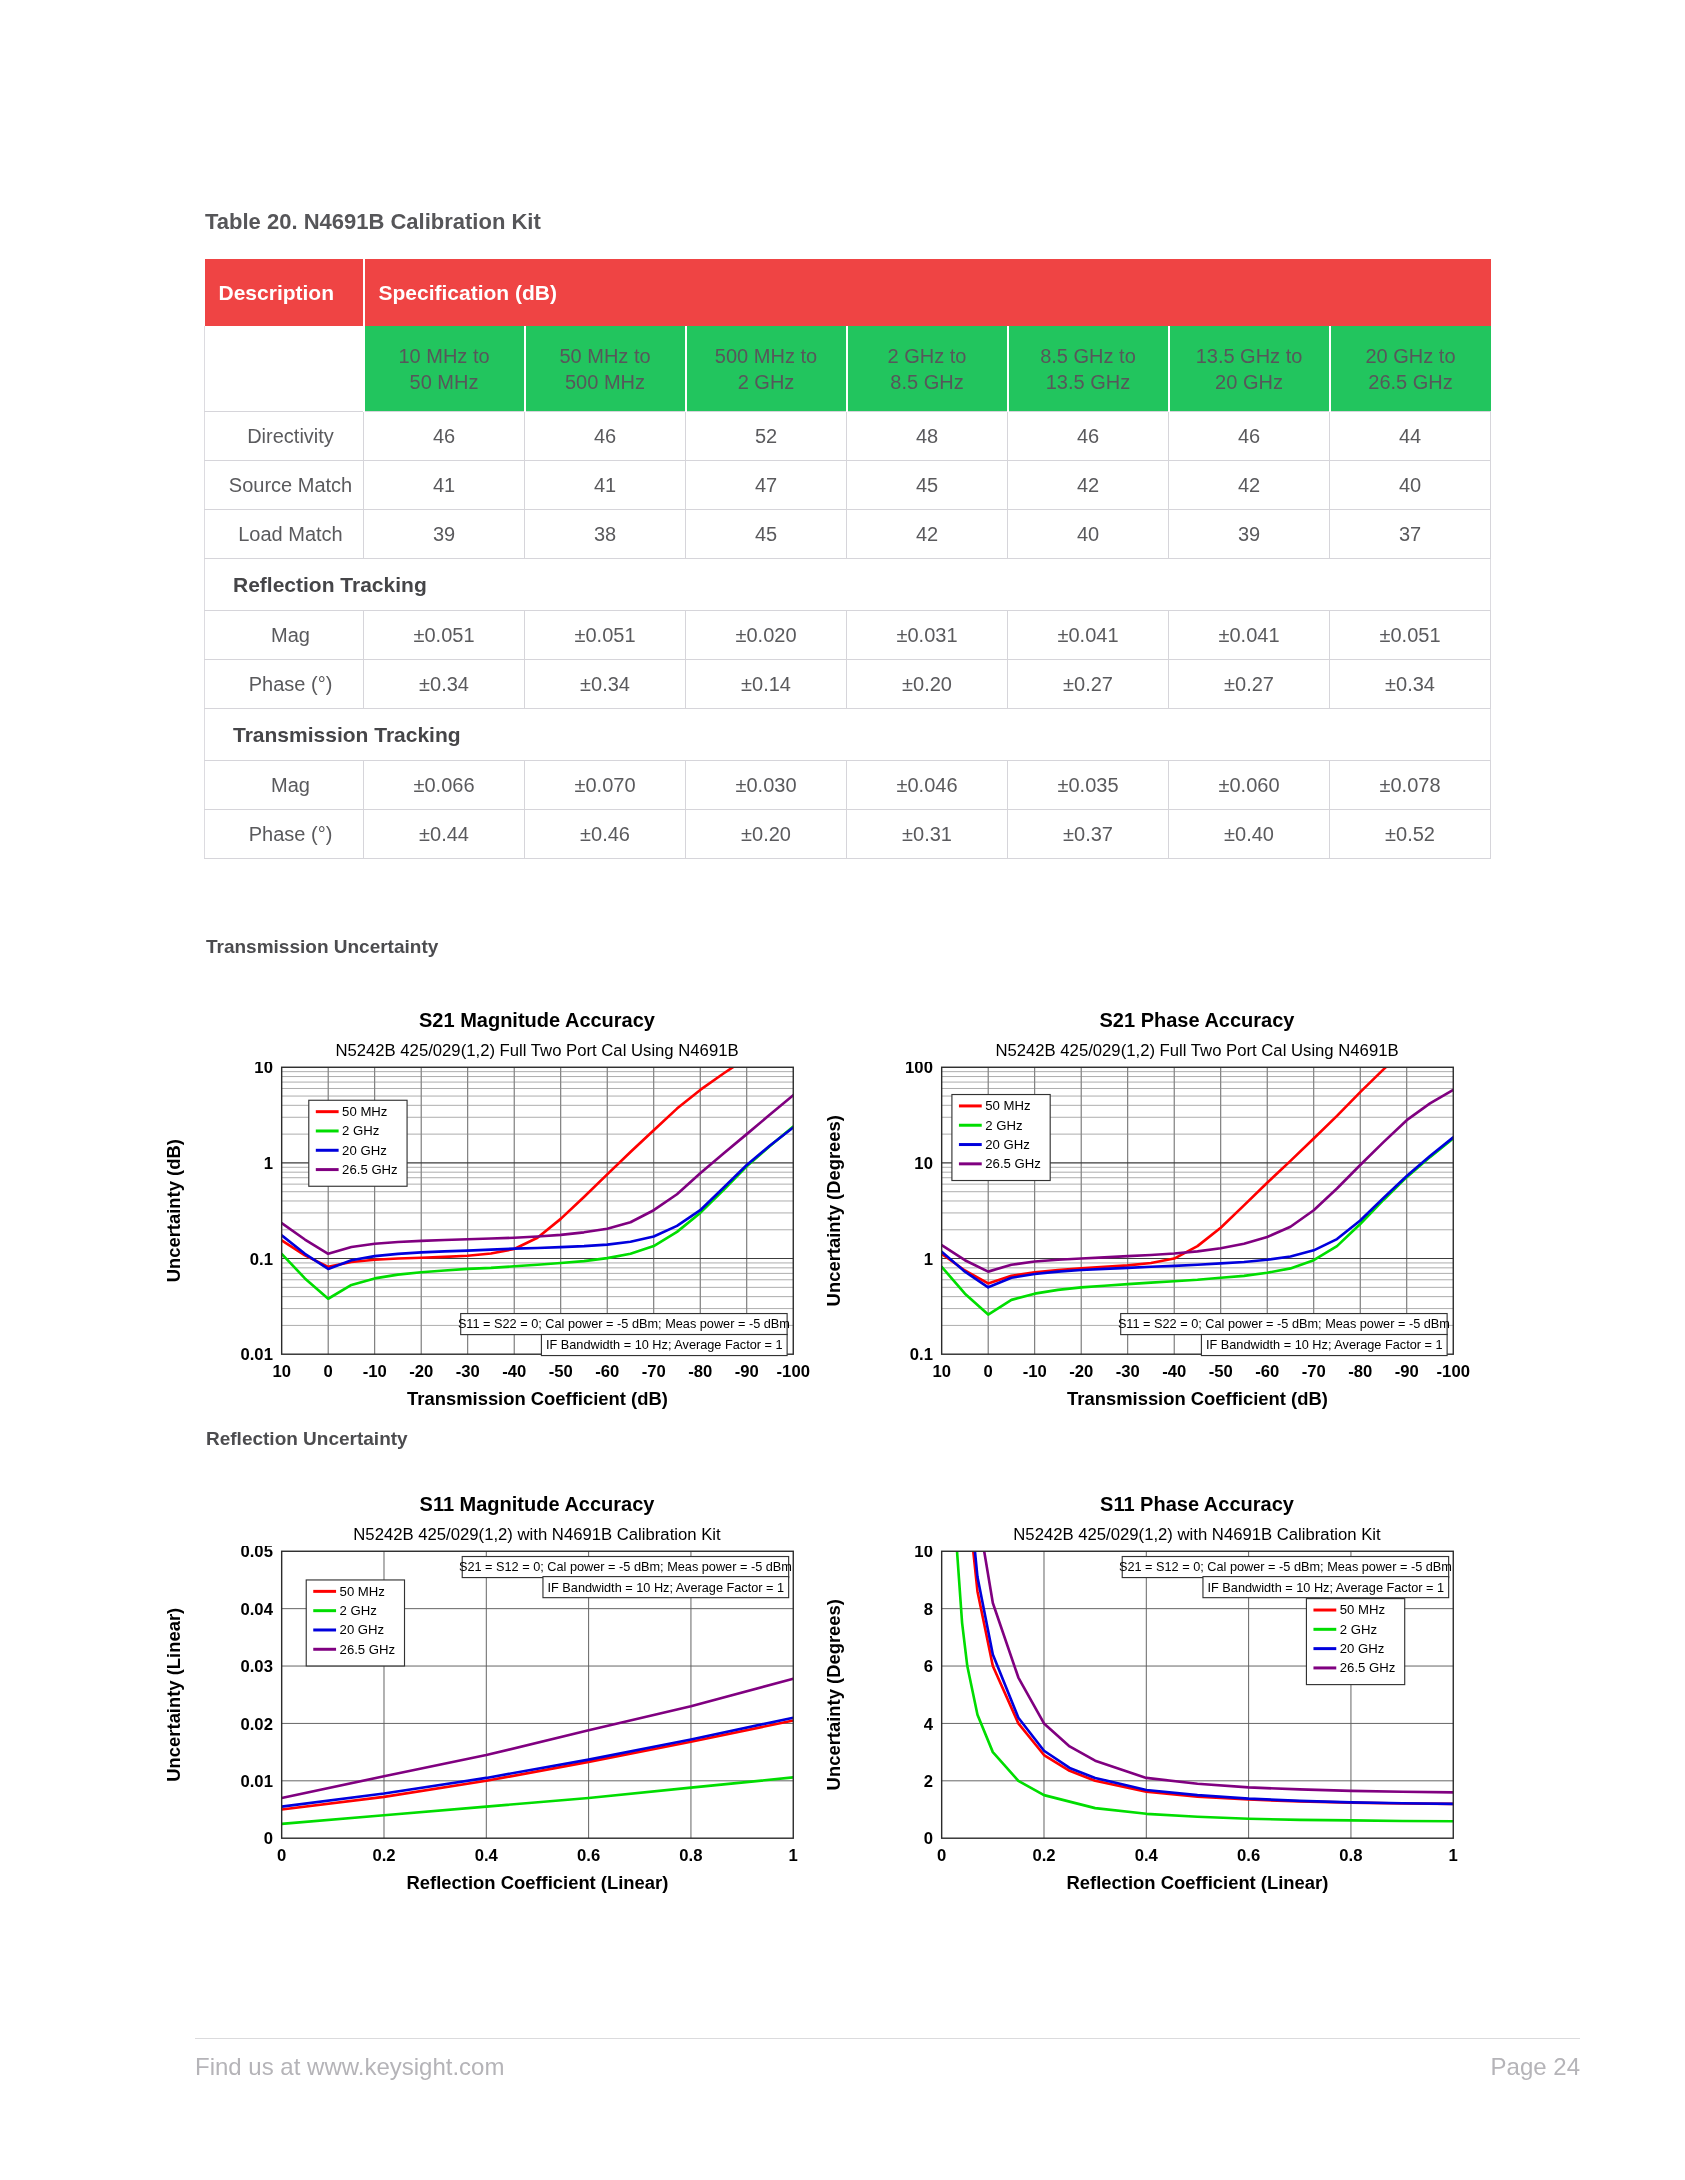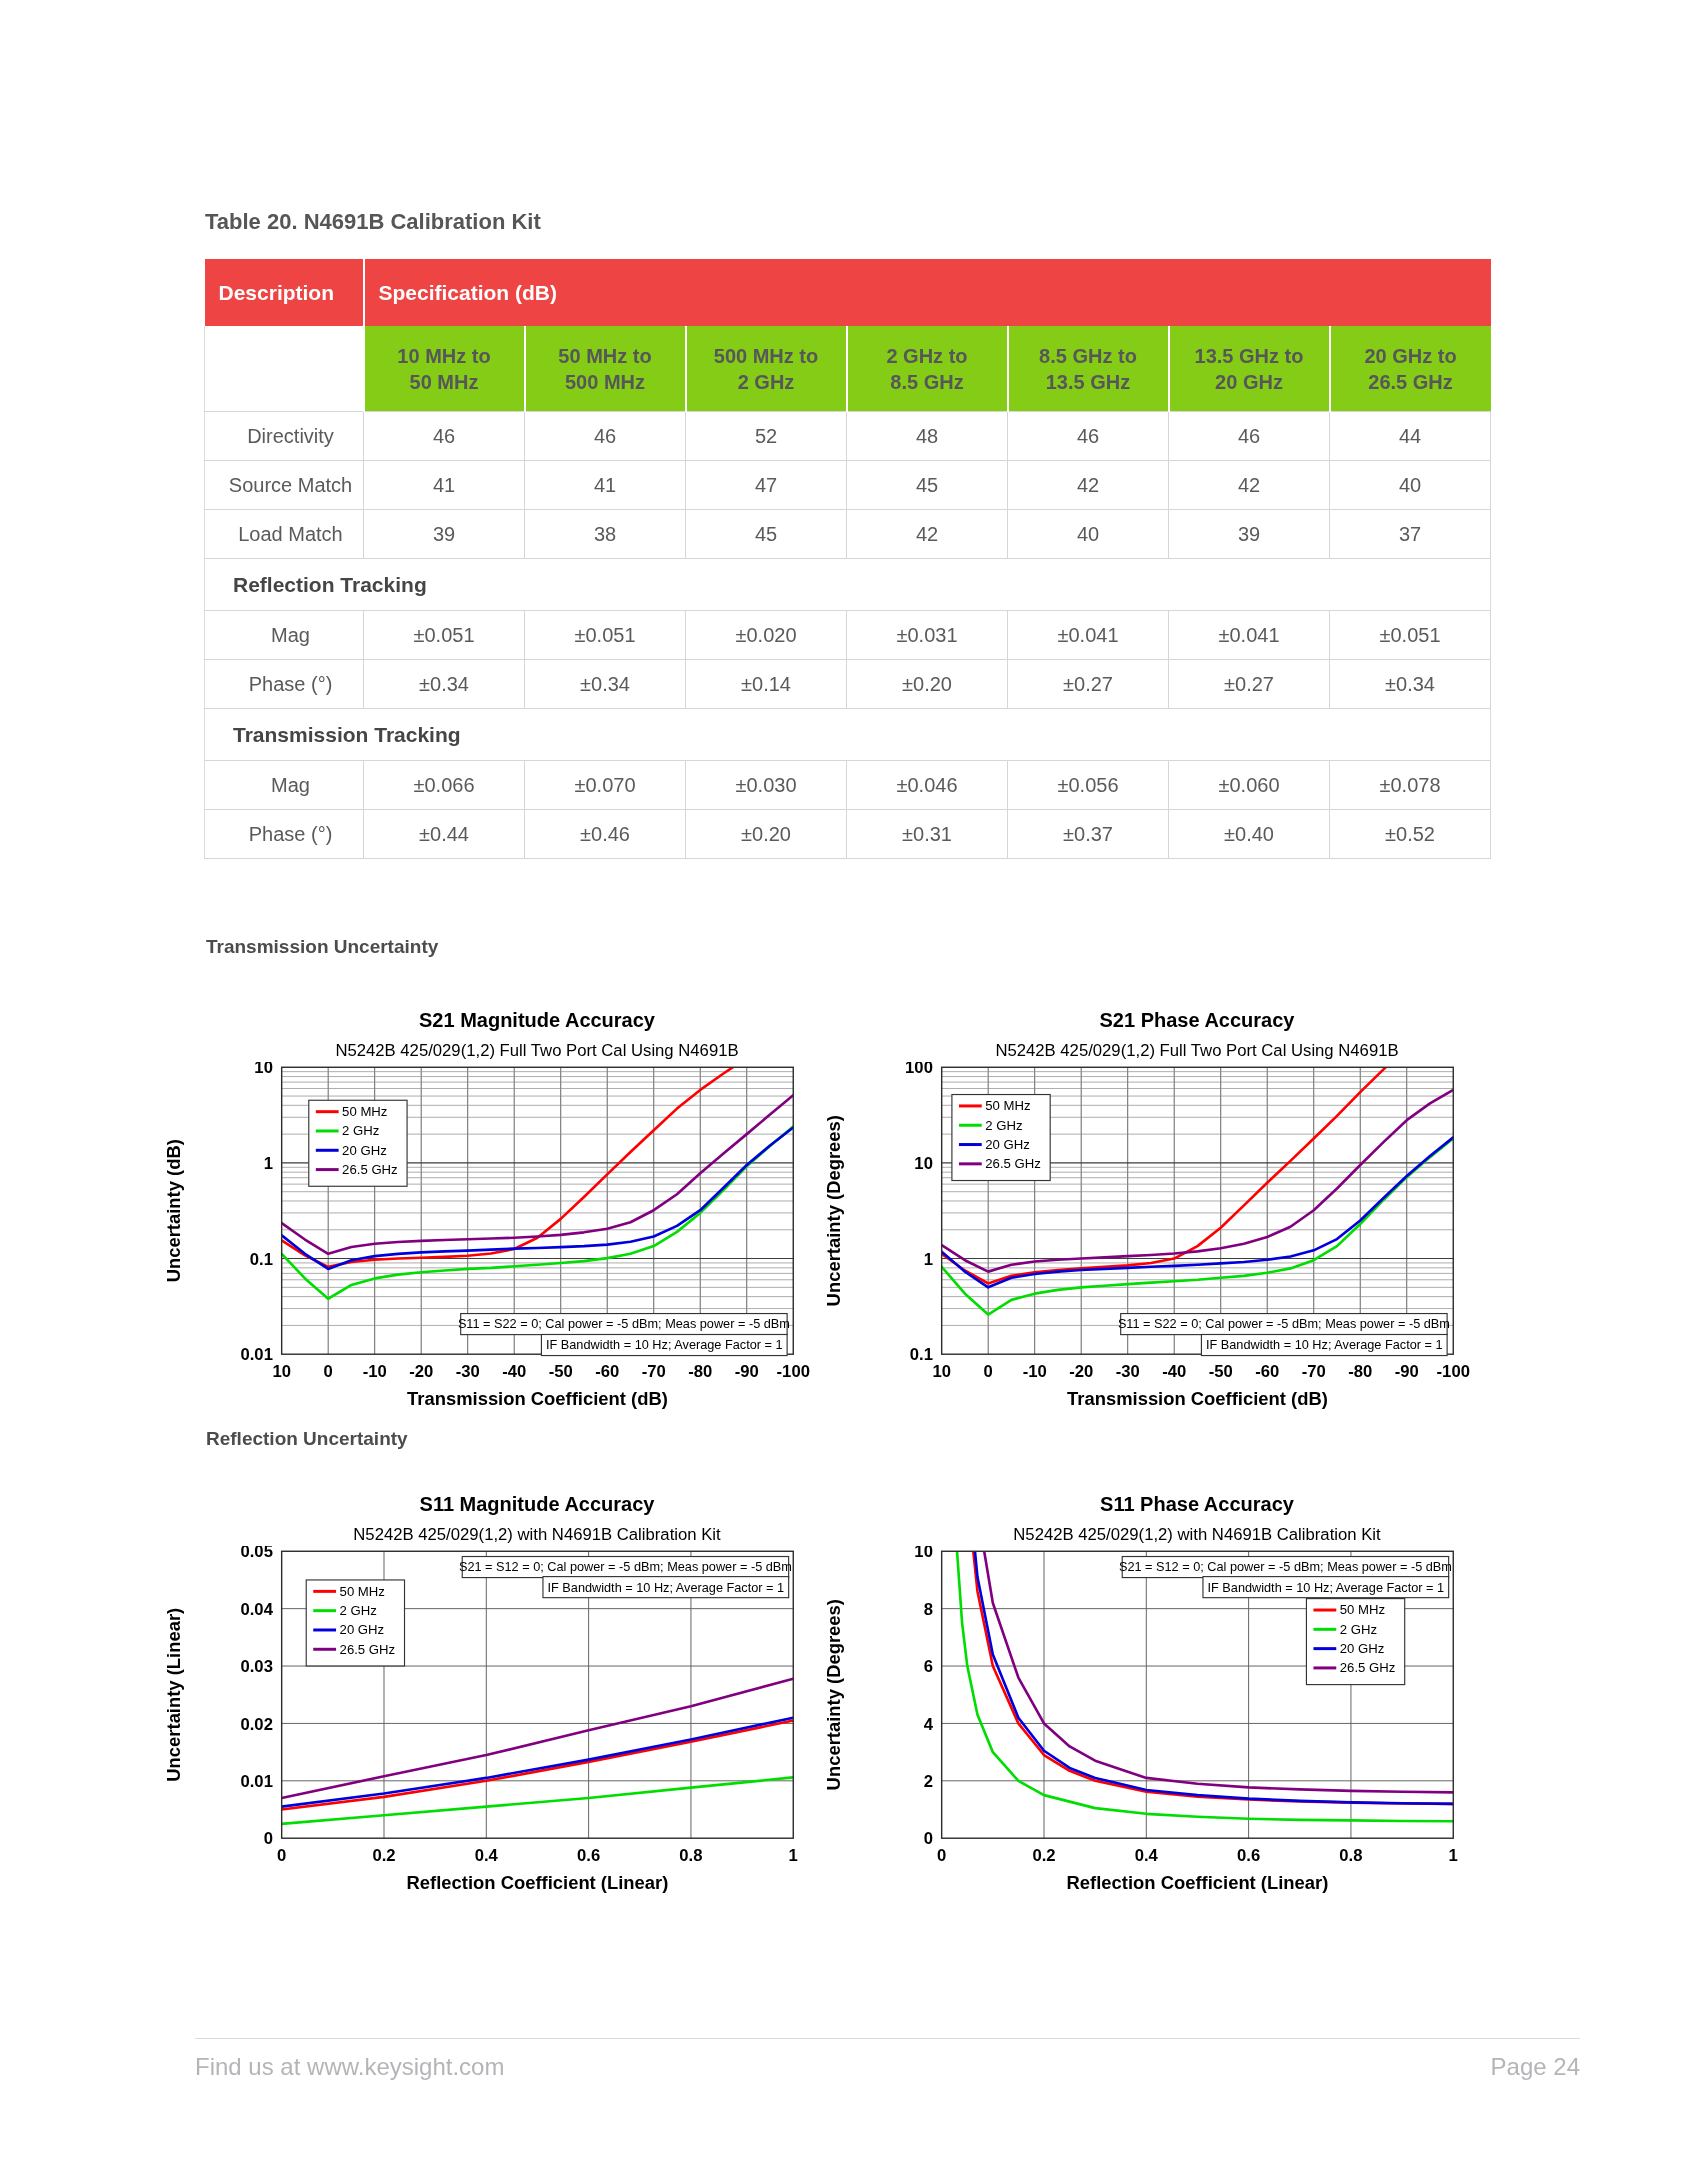"10 MHz to" th.subhdr { background: #84cc16 -> #22c55e; font-weight: 700 -> 400 }
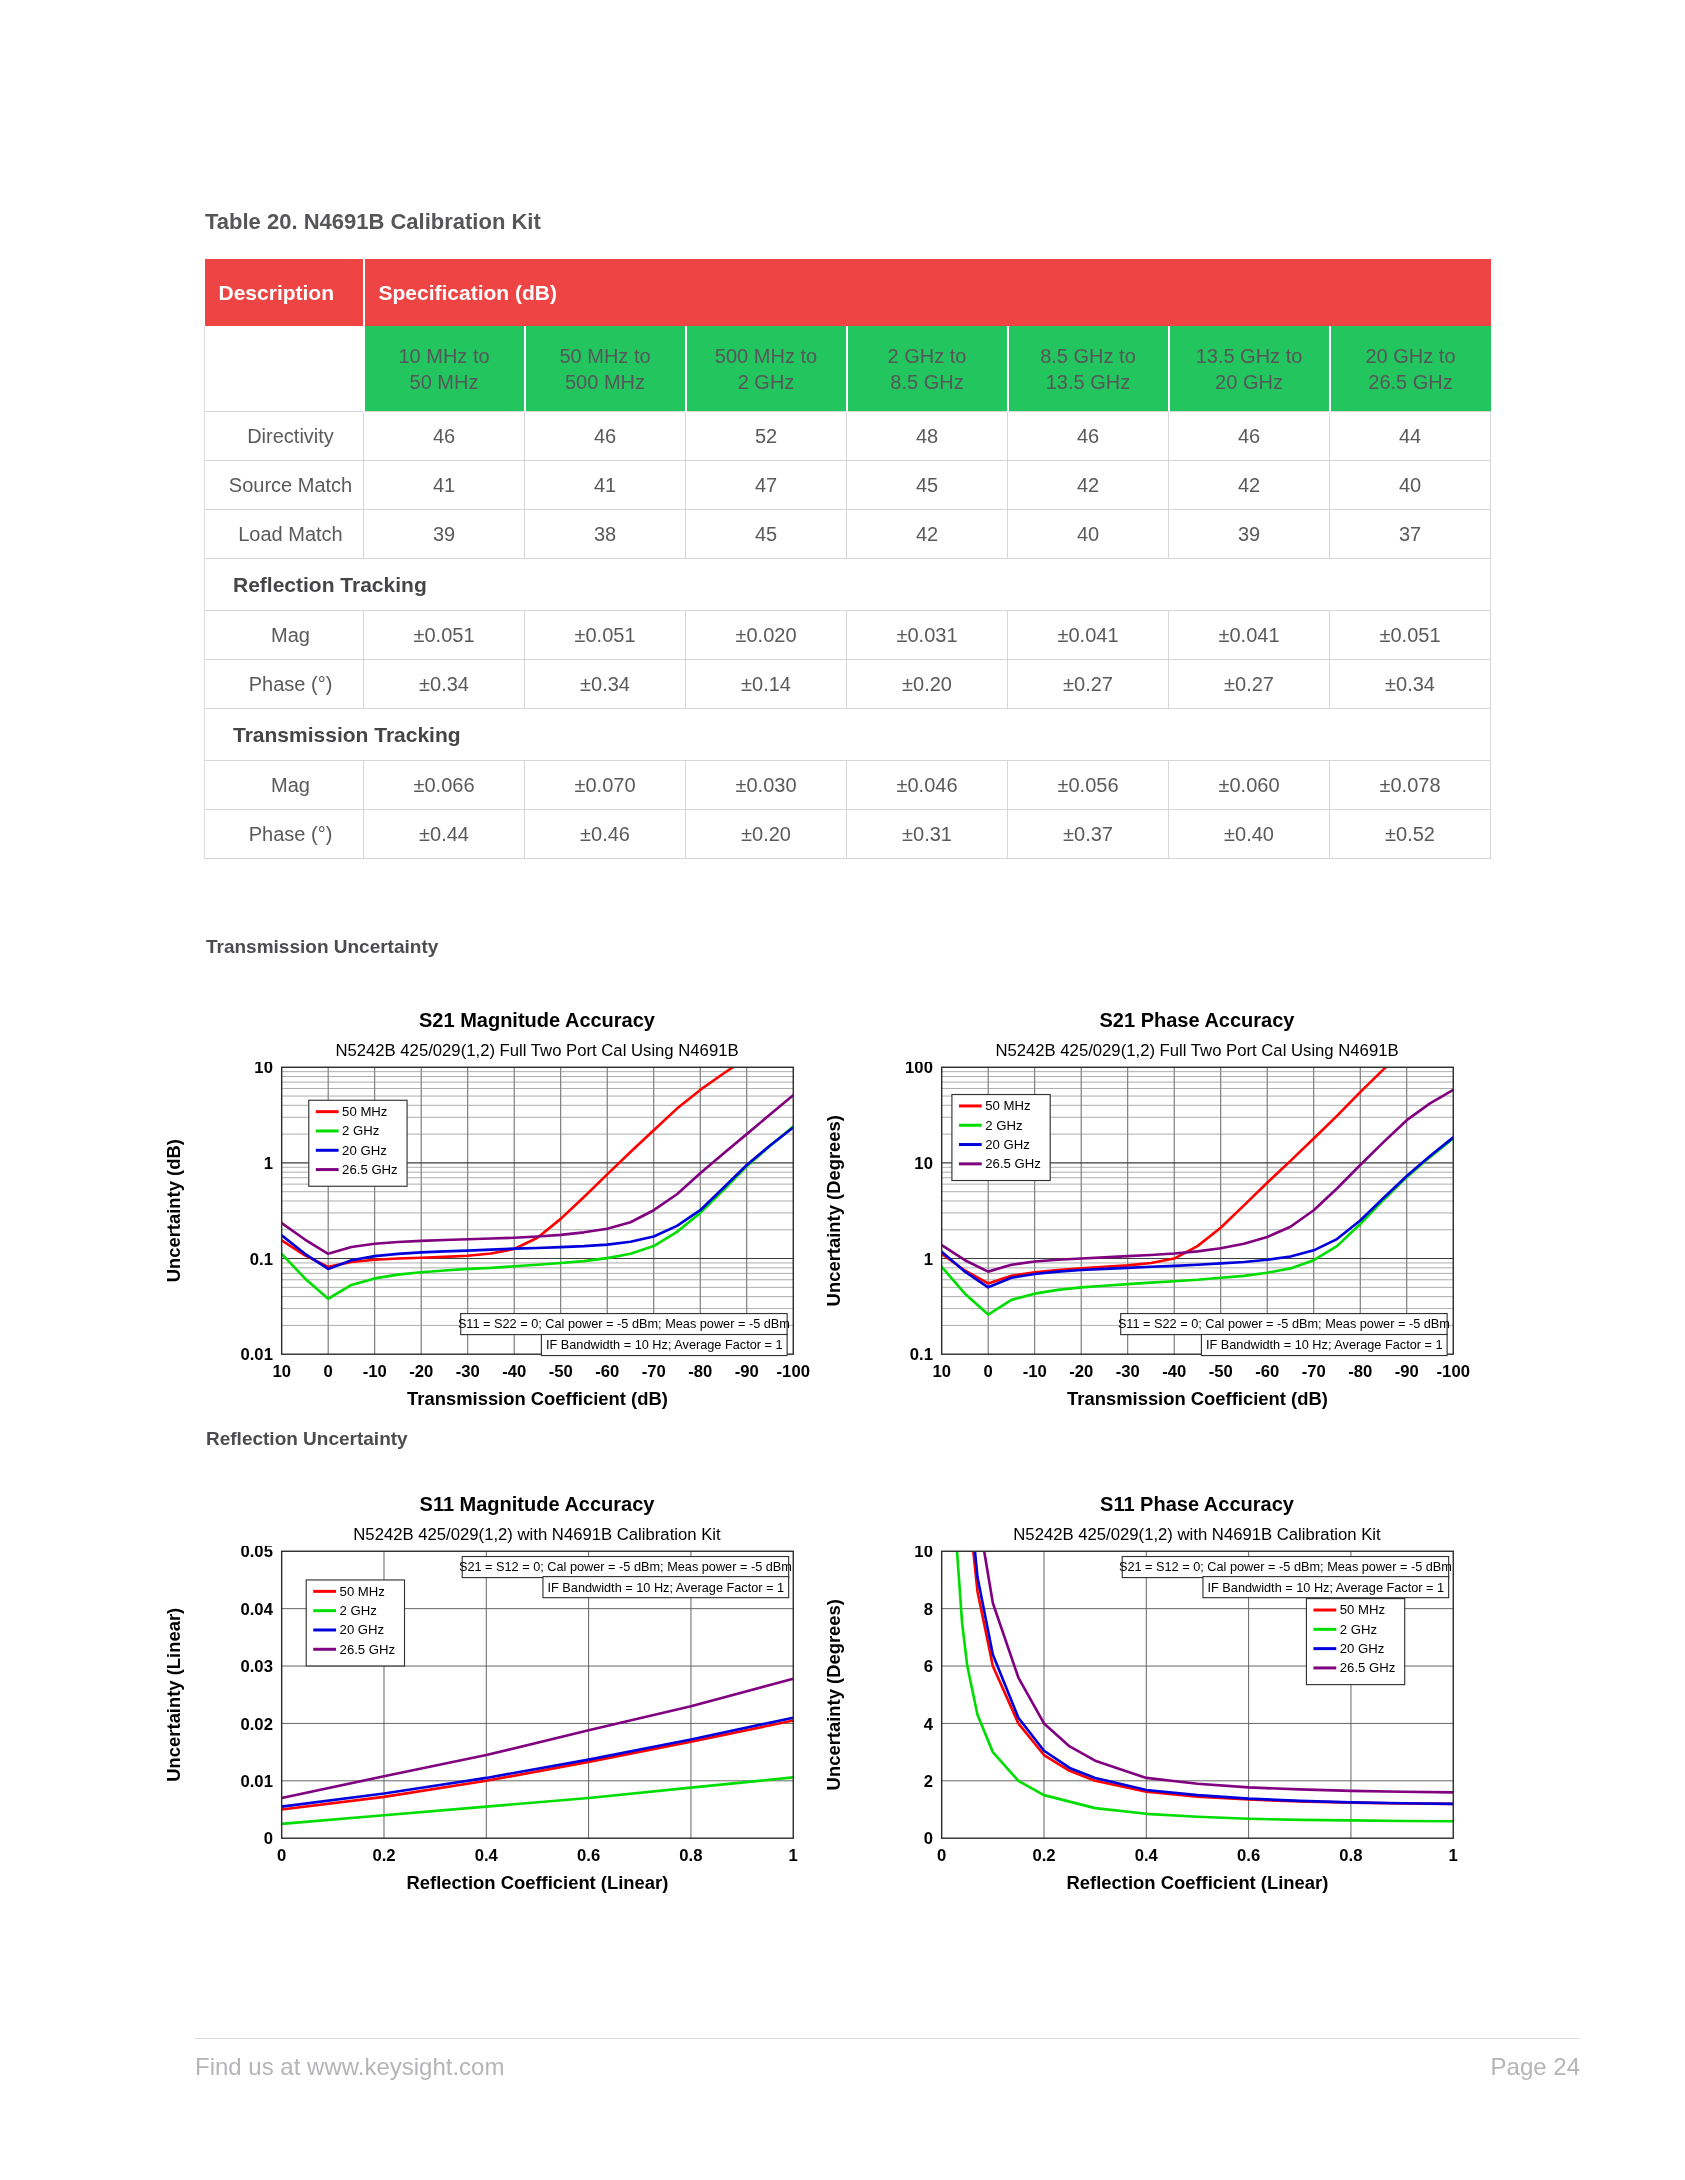"±0.056" td.val { text: 0.056 -> 0.035 }
